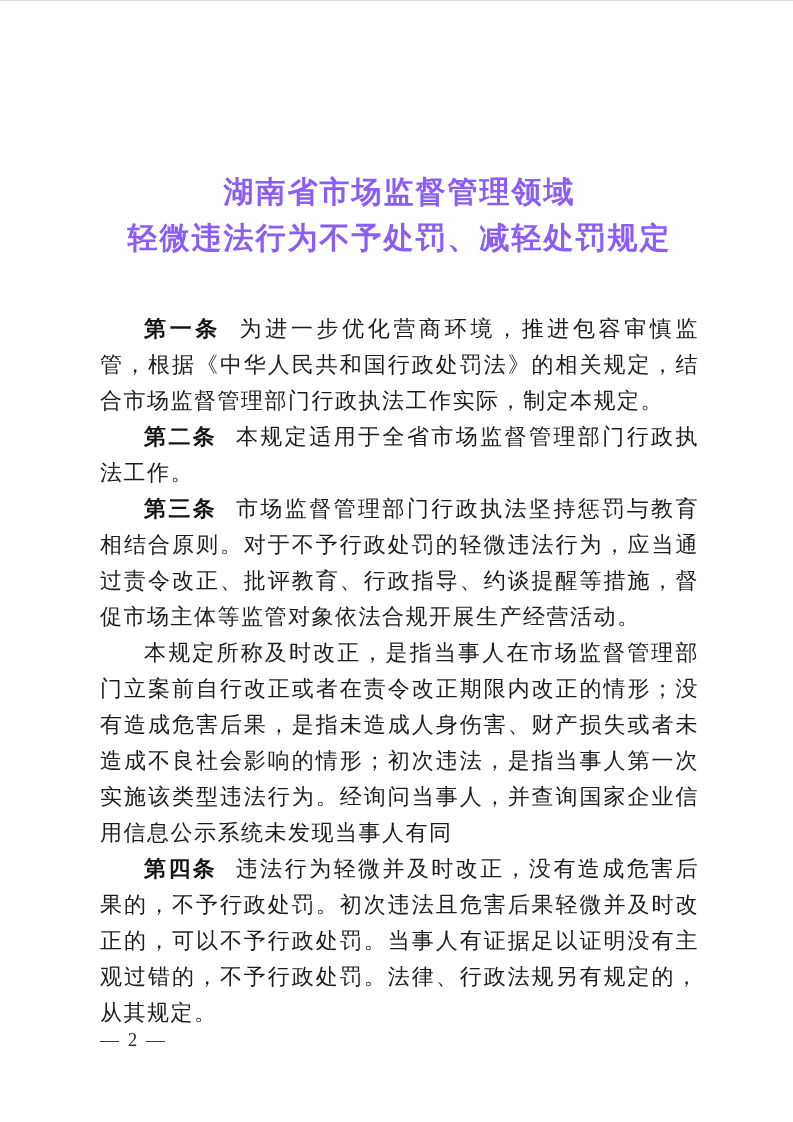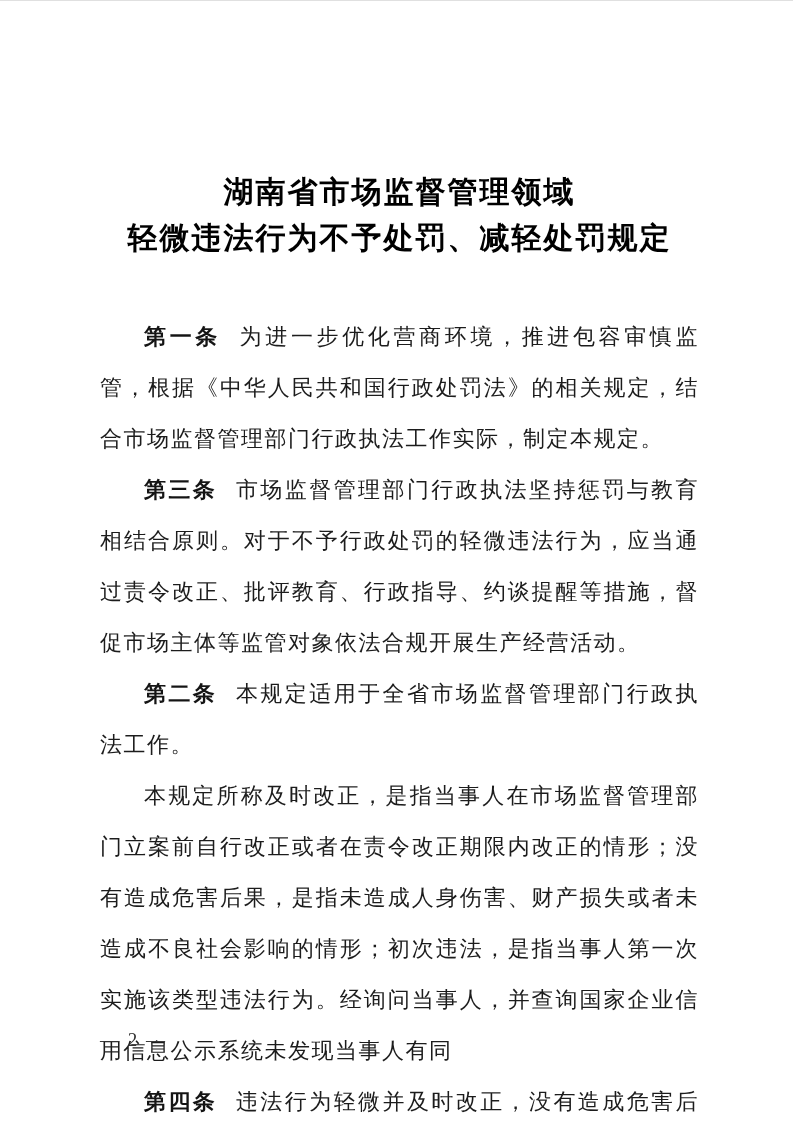"湖南省市场监督管理领域" .doc-title { color: #000000 -> #8b5cf6 }
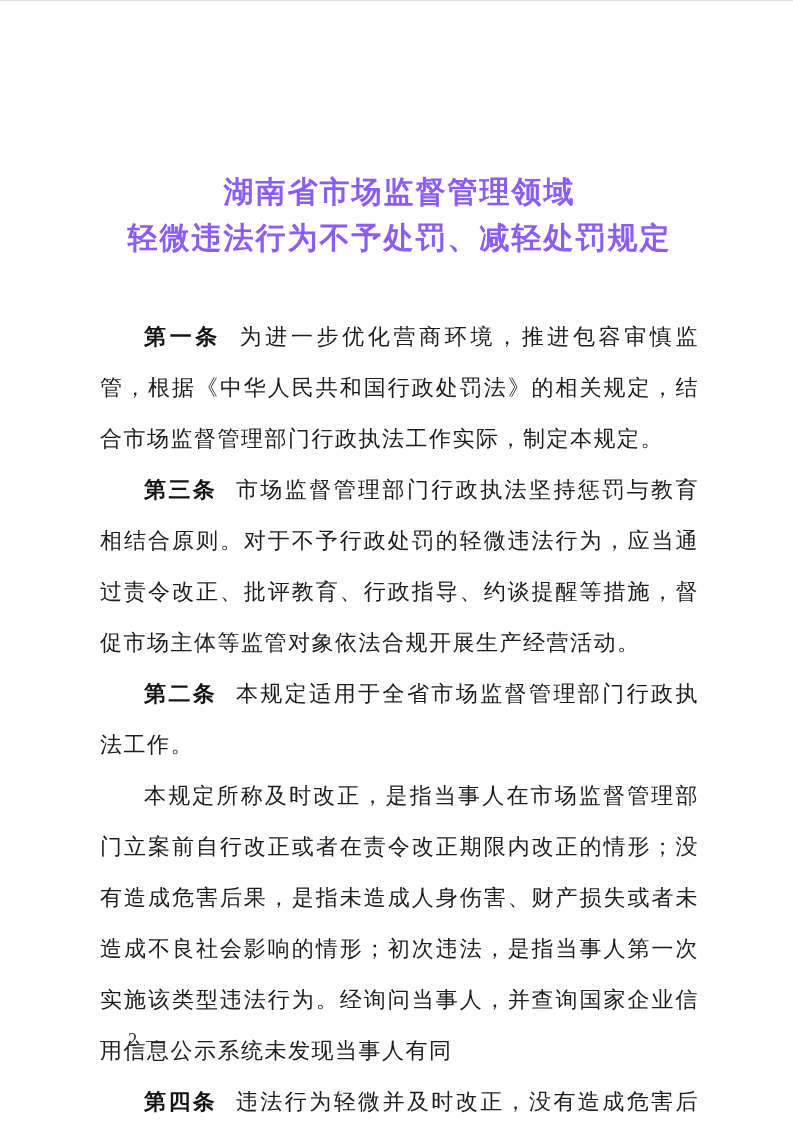"第一条" .para { line-height: 51px -> 36px }
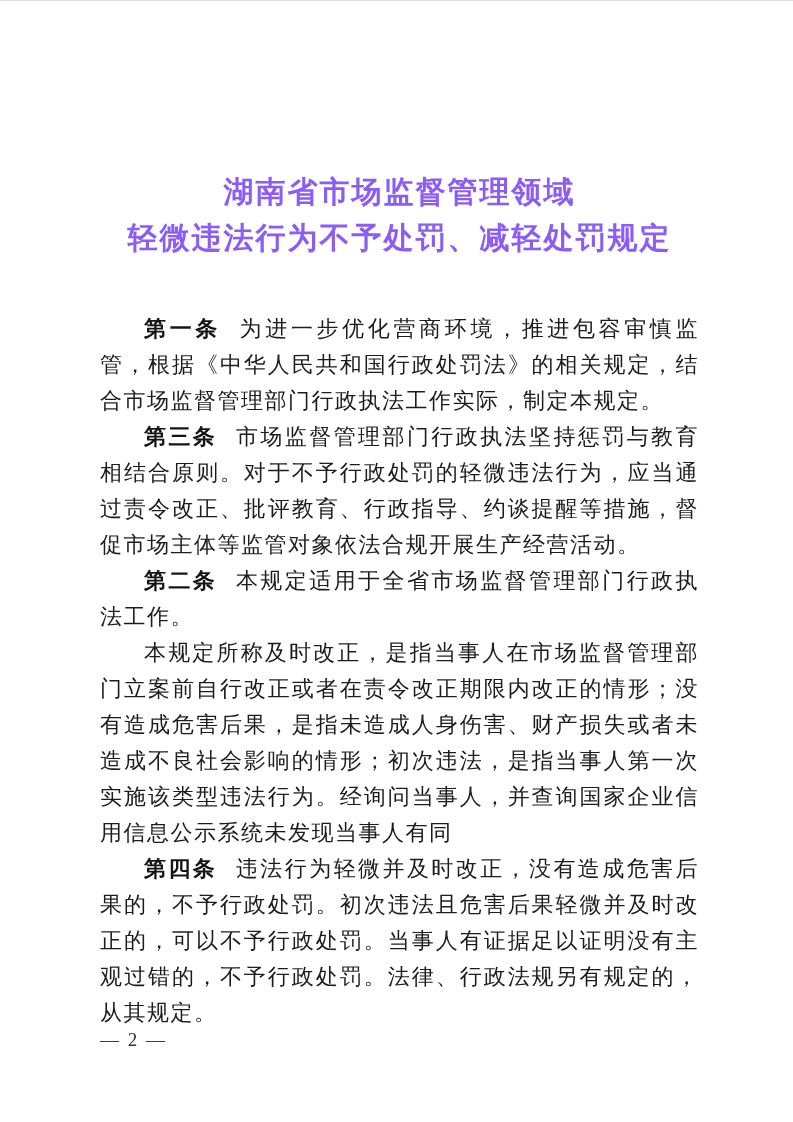"第三条" p.para { order: before "第二条 本规定适用于全省市场监督管理部门行政执法工作。" -> after "第二条 本规定适用于全省市场监督管理部门行政执法工作。" }
